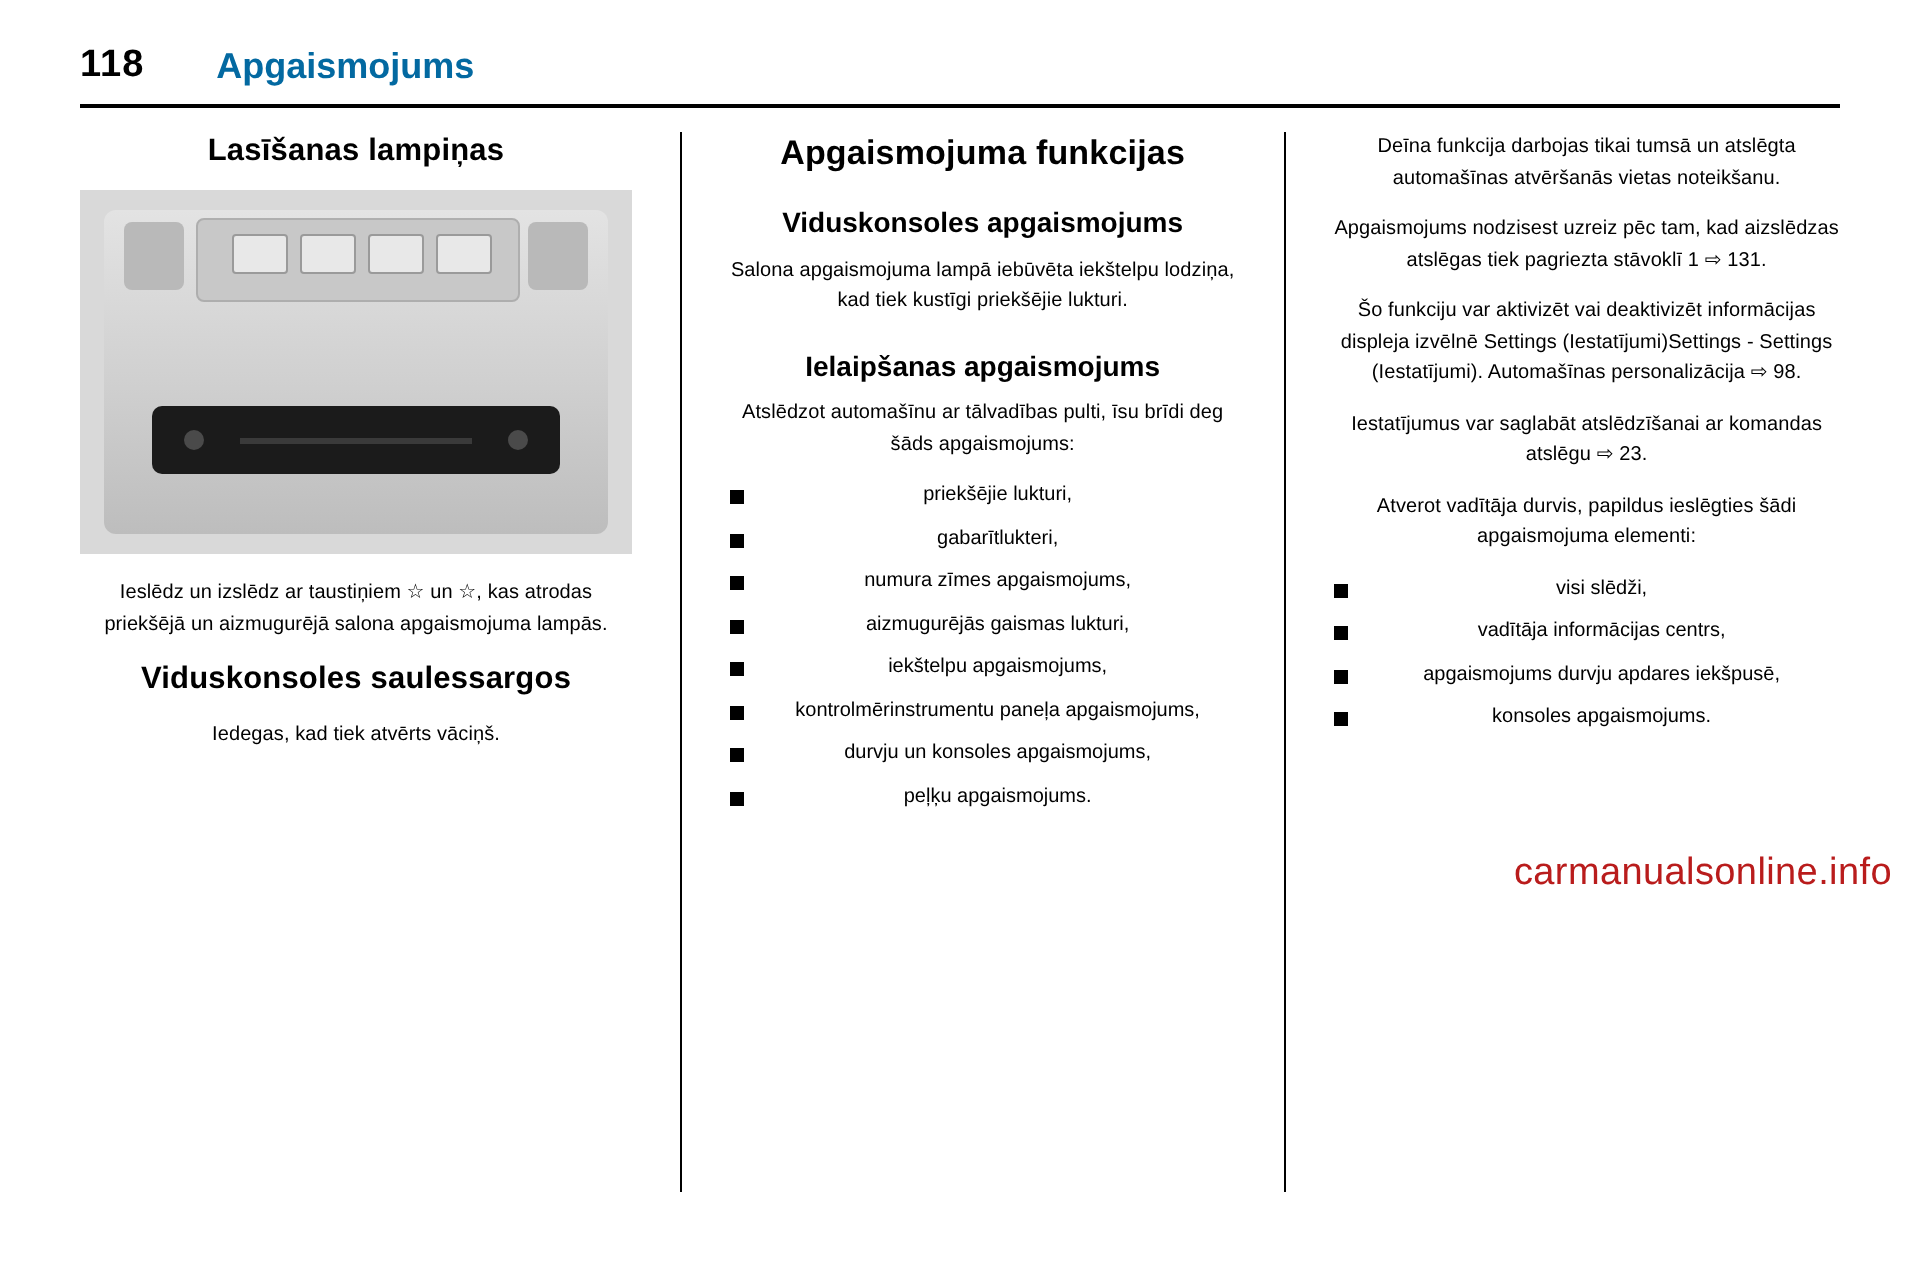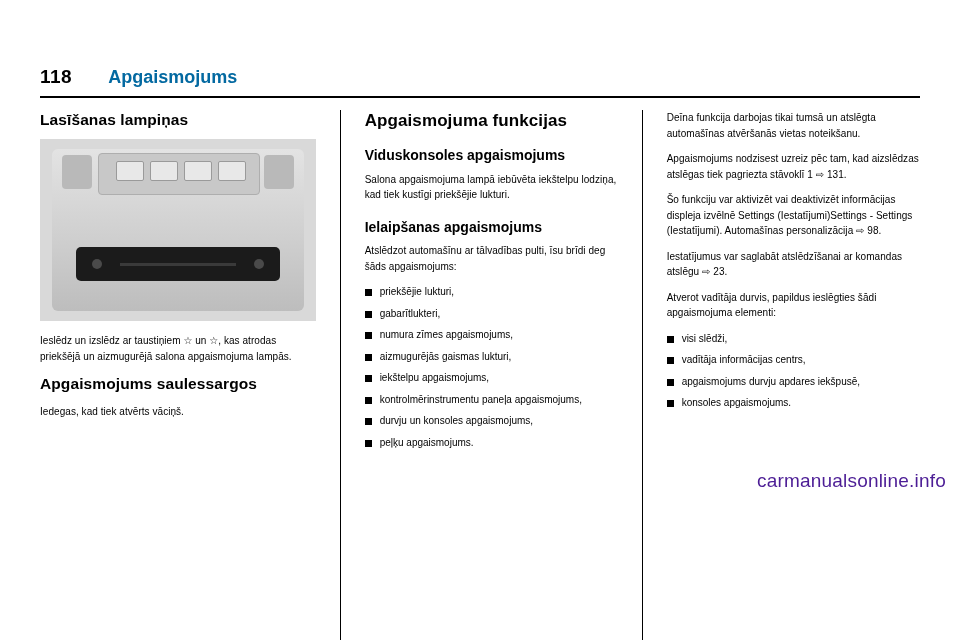"118" .page { margin-top: 44px -> none }
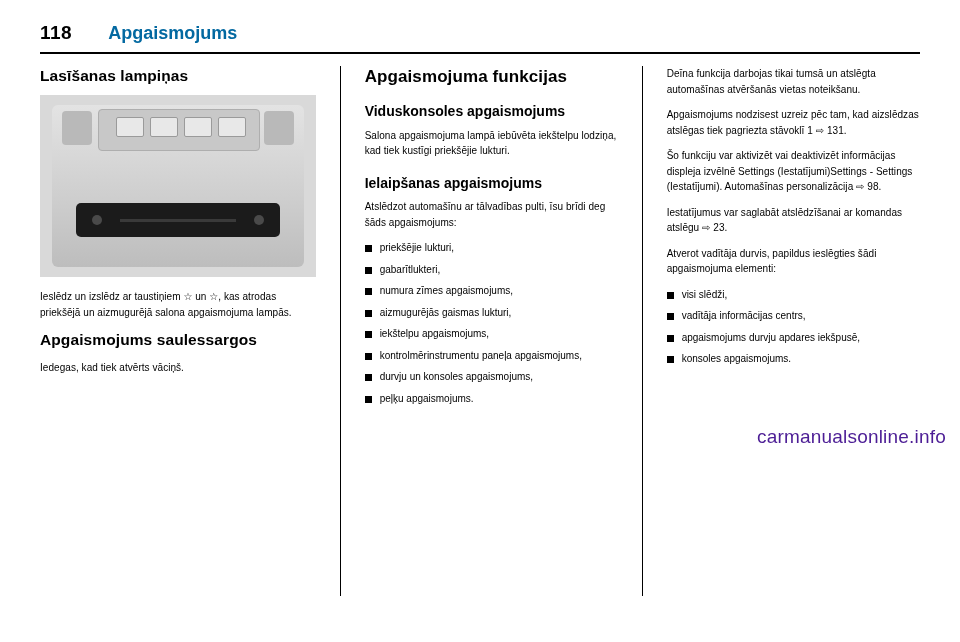"Lasīšanas lampiņas" .columns { text-align: none -> center }
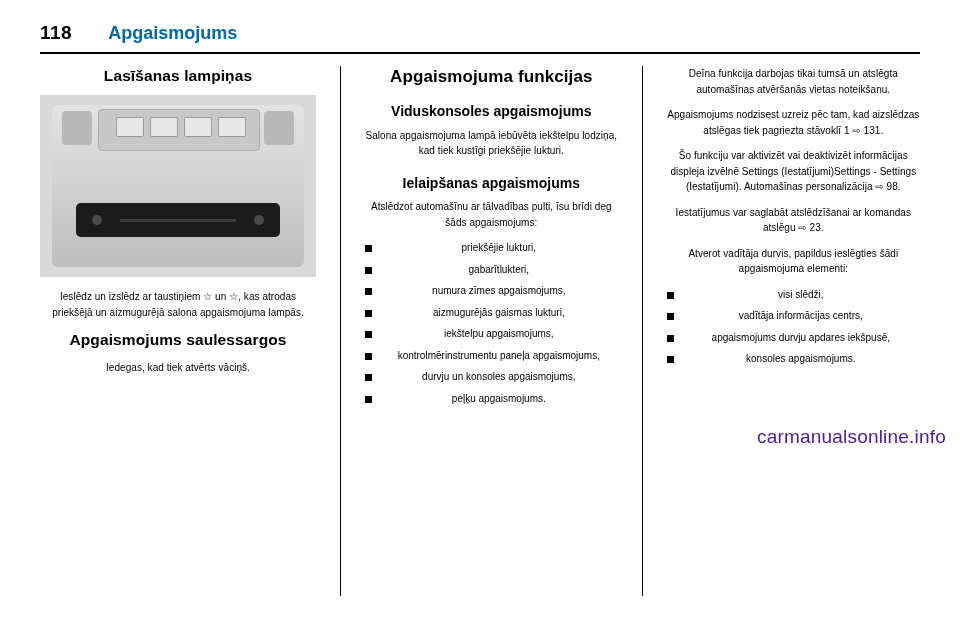"Apgaismojums saulessargos" h2.section { text: Apgaismojums -> Viduskonsoles }
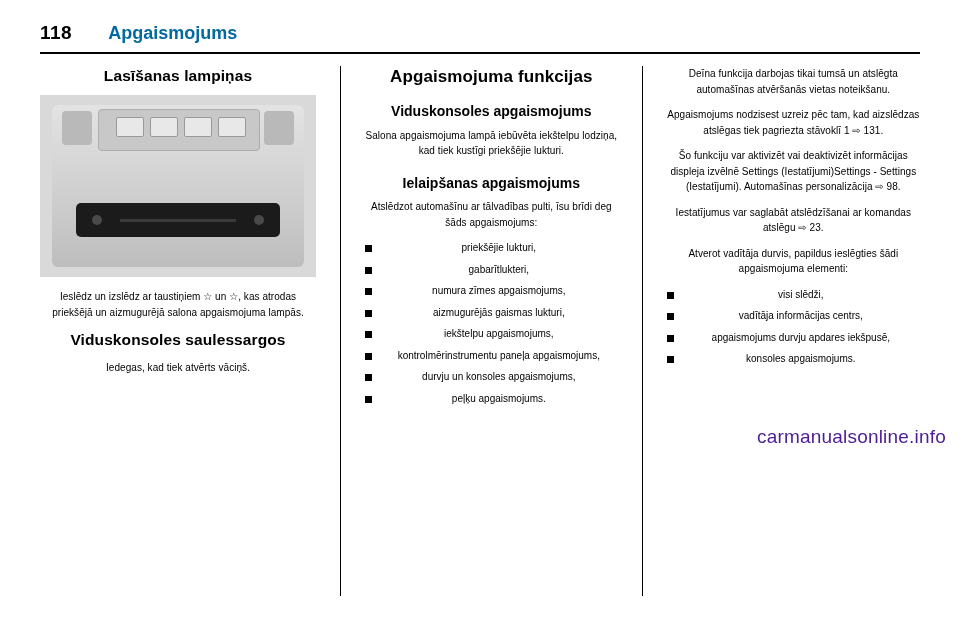"carmanualsonline.info" .watermark { color: #4c1d95 -> #b91c1c }
